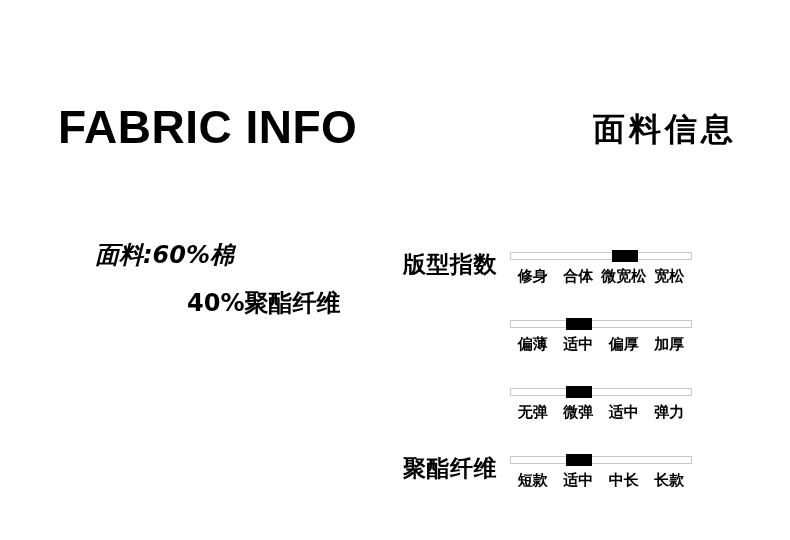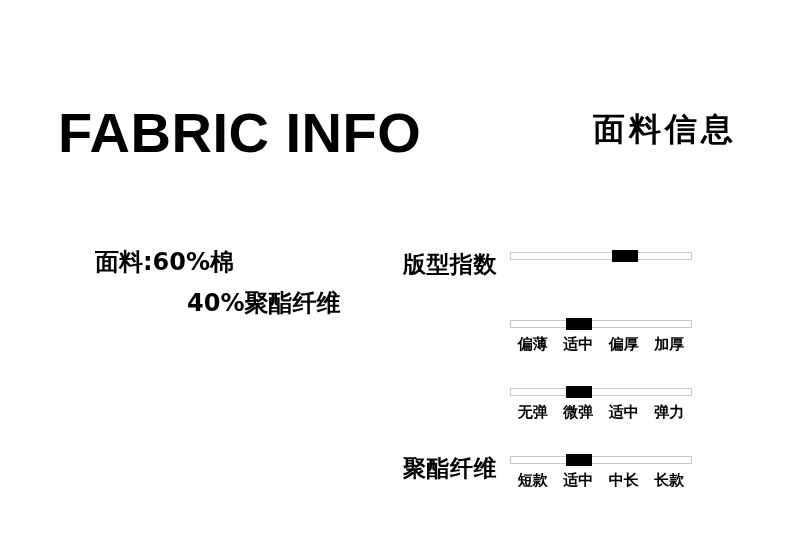"FABRIC INFO" .title-en { font-size: 56px -> 46px }
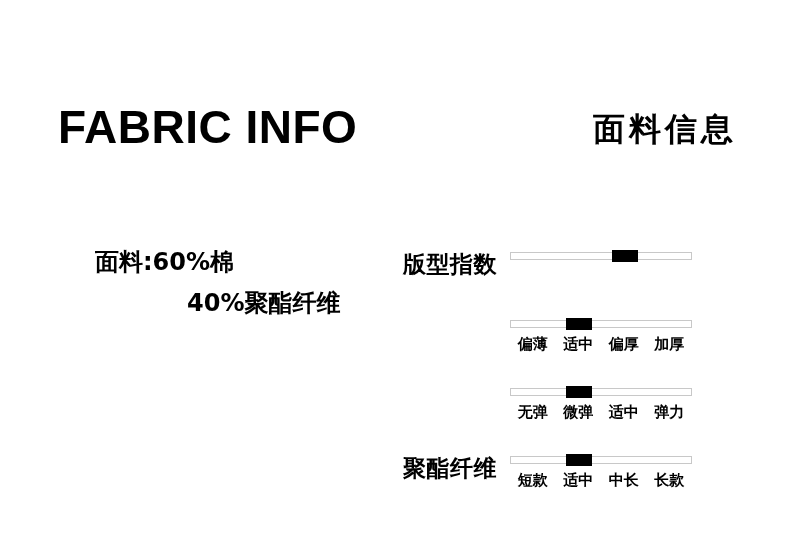"面料:60%棉" .line1 { font-style: none -> italic; top: 246px -> 239px }
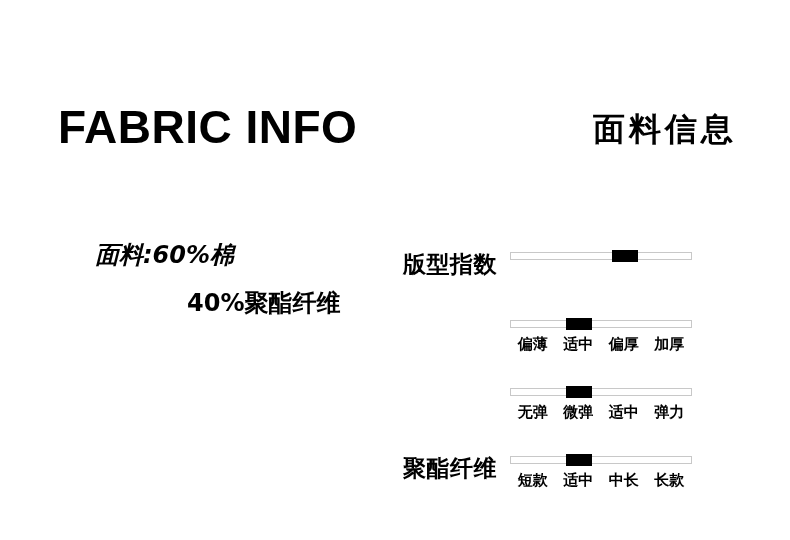"修身" div.opts { html: none -> <div> <span>修身</span> <span>合体</span> <span>微宽松</span> <span>宽松</span> </div> }
